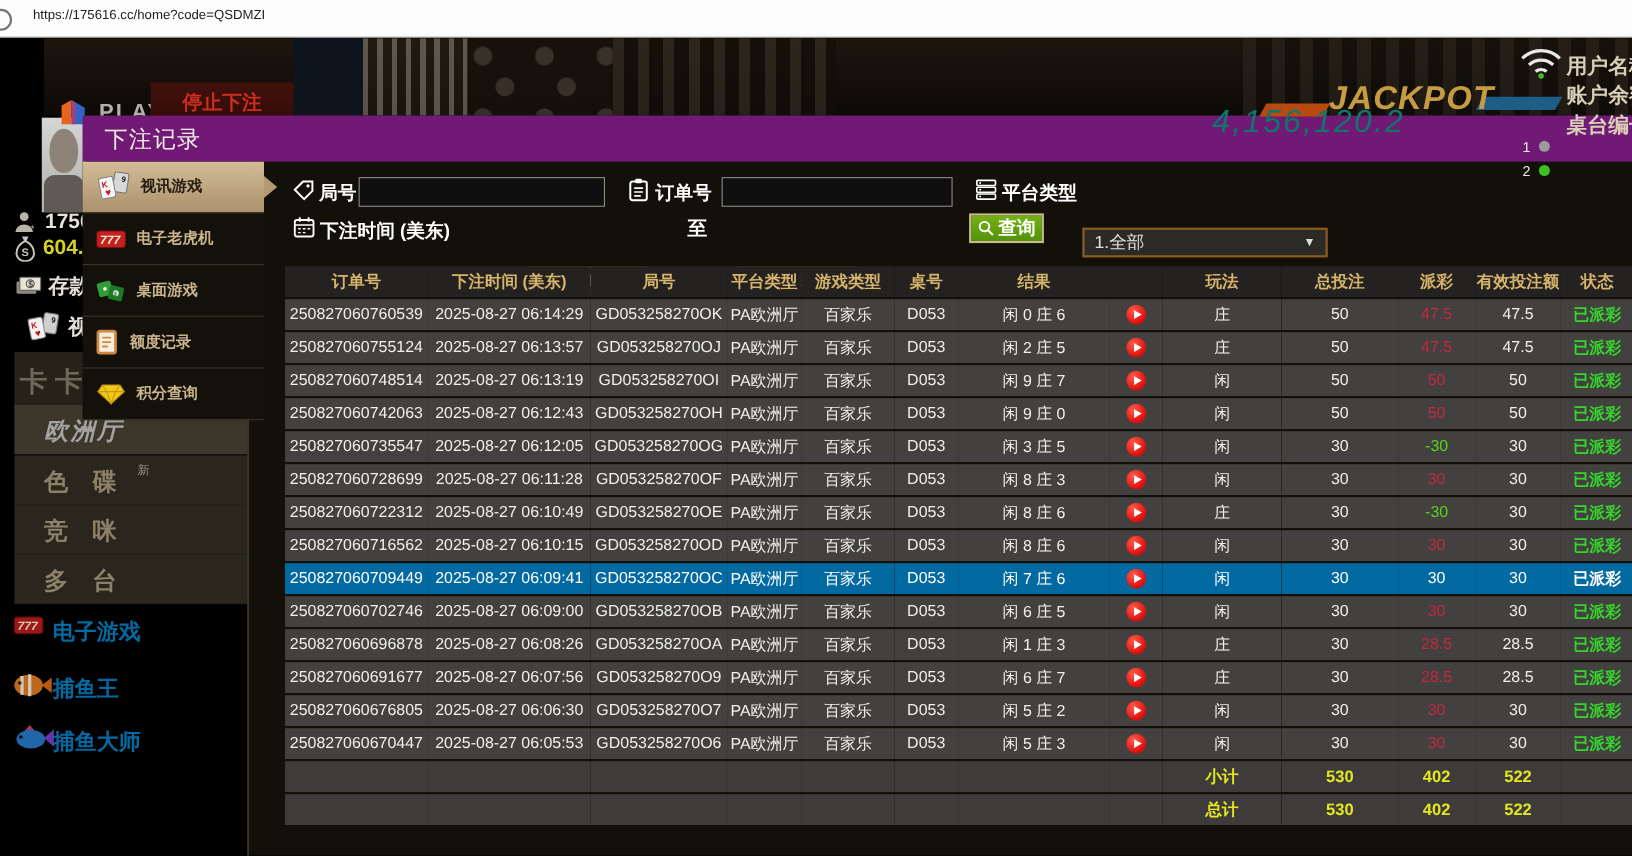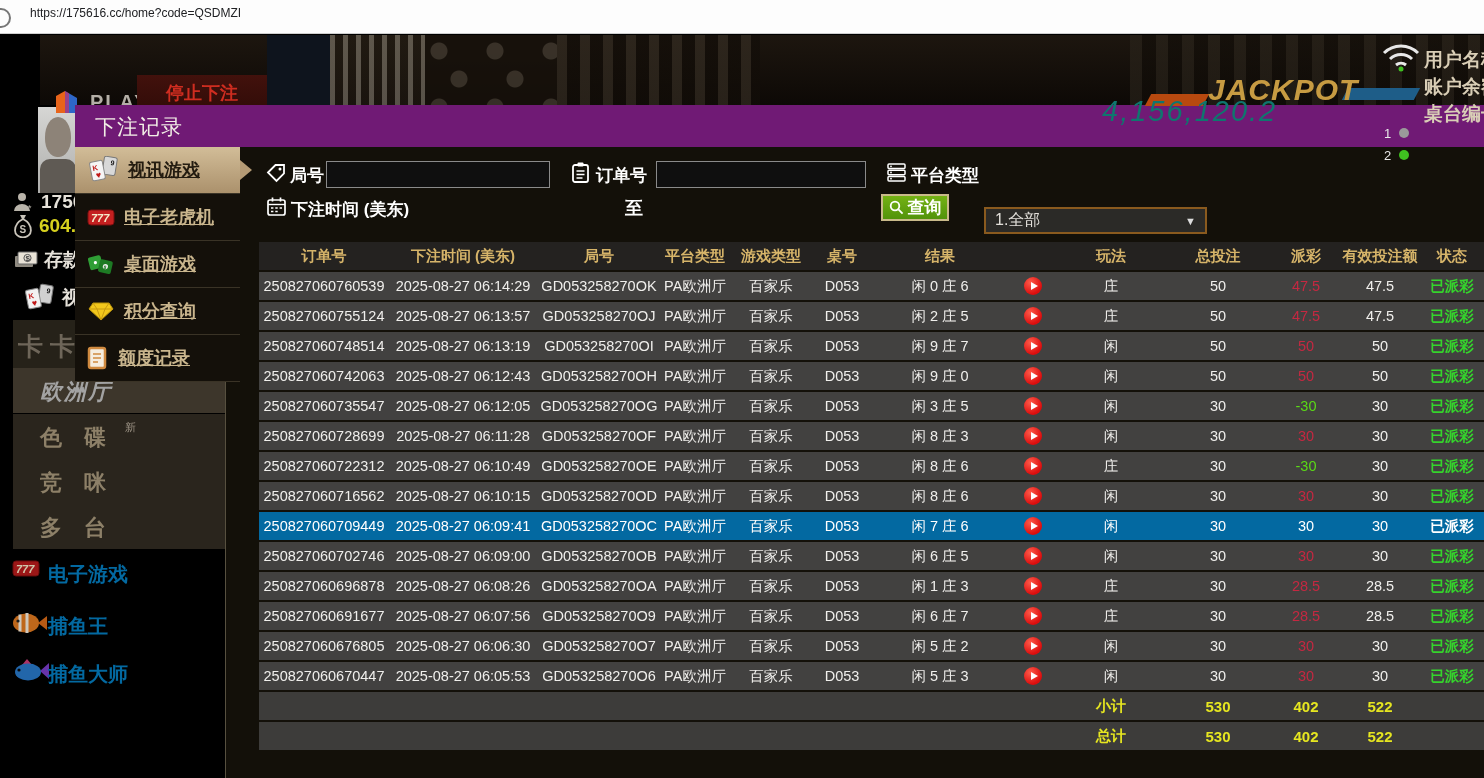"视讯游戏" .m-item .ml { font-size: 18px -> 14px; text-decoration: underline -> none }
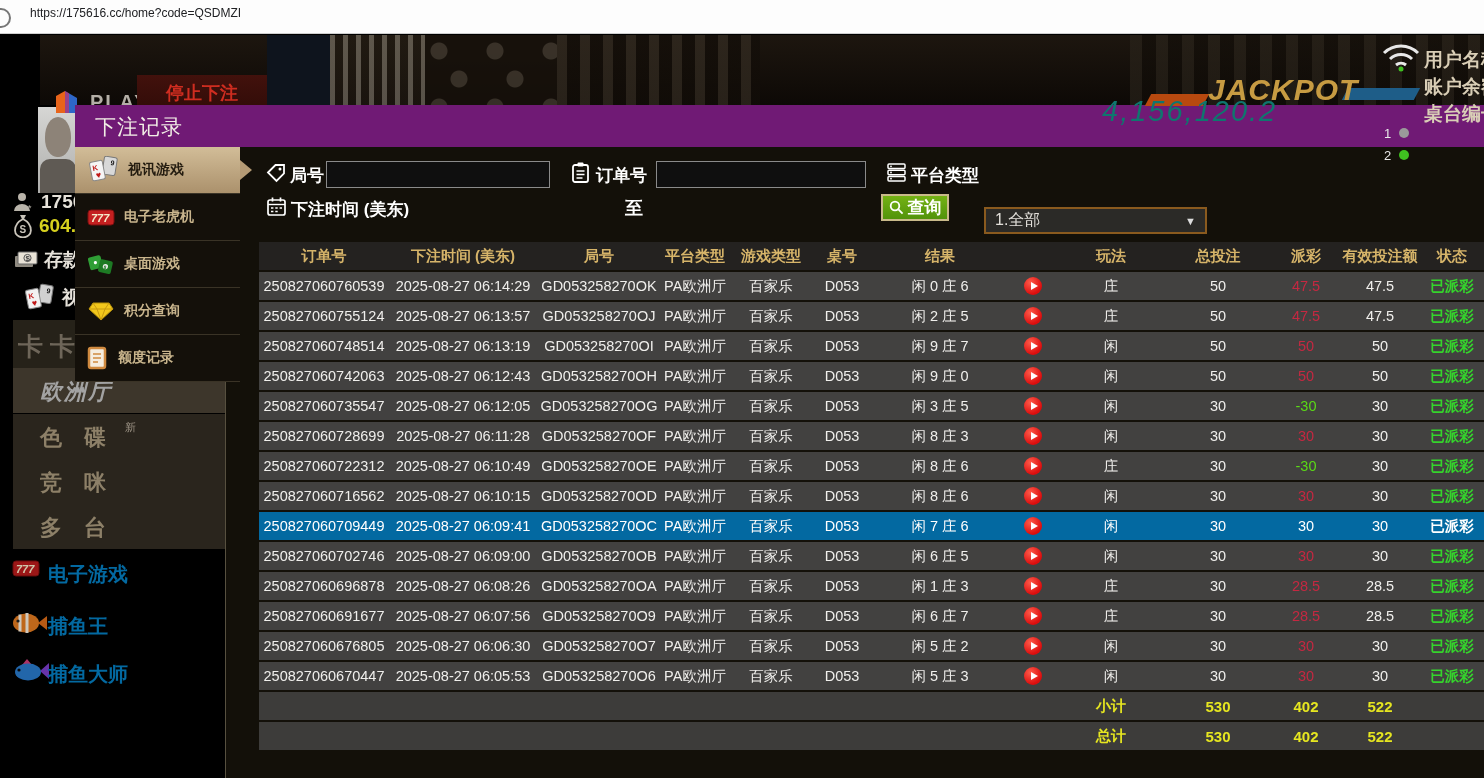"积分查询" div.m-item { order: before "额度记录" -> after "额度记录" }
